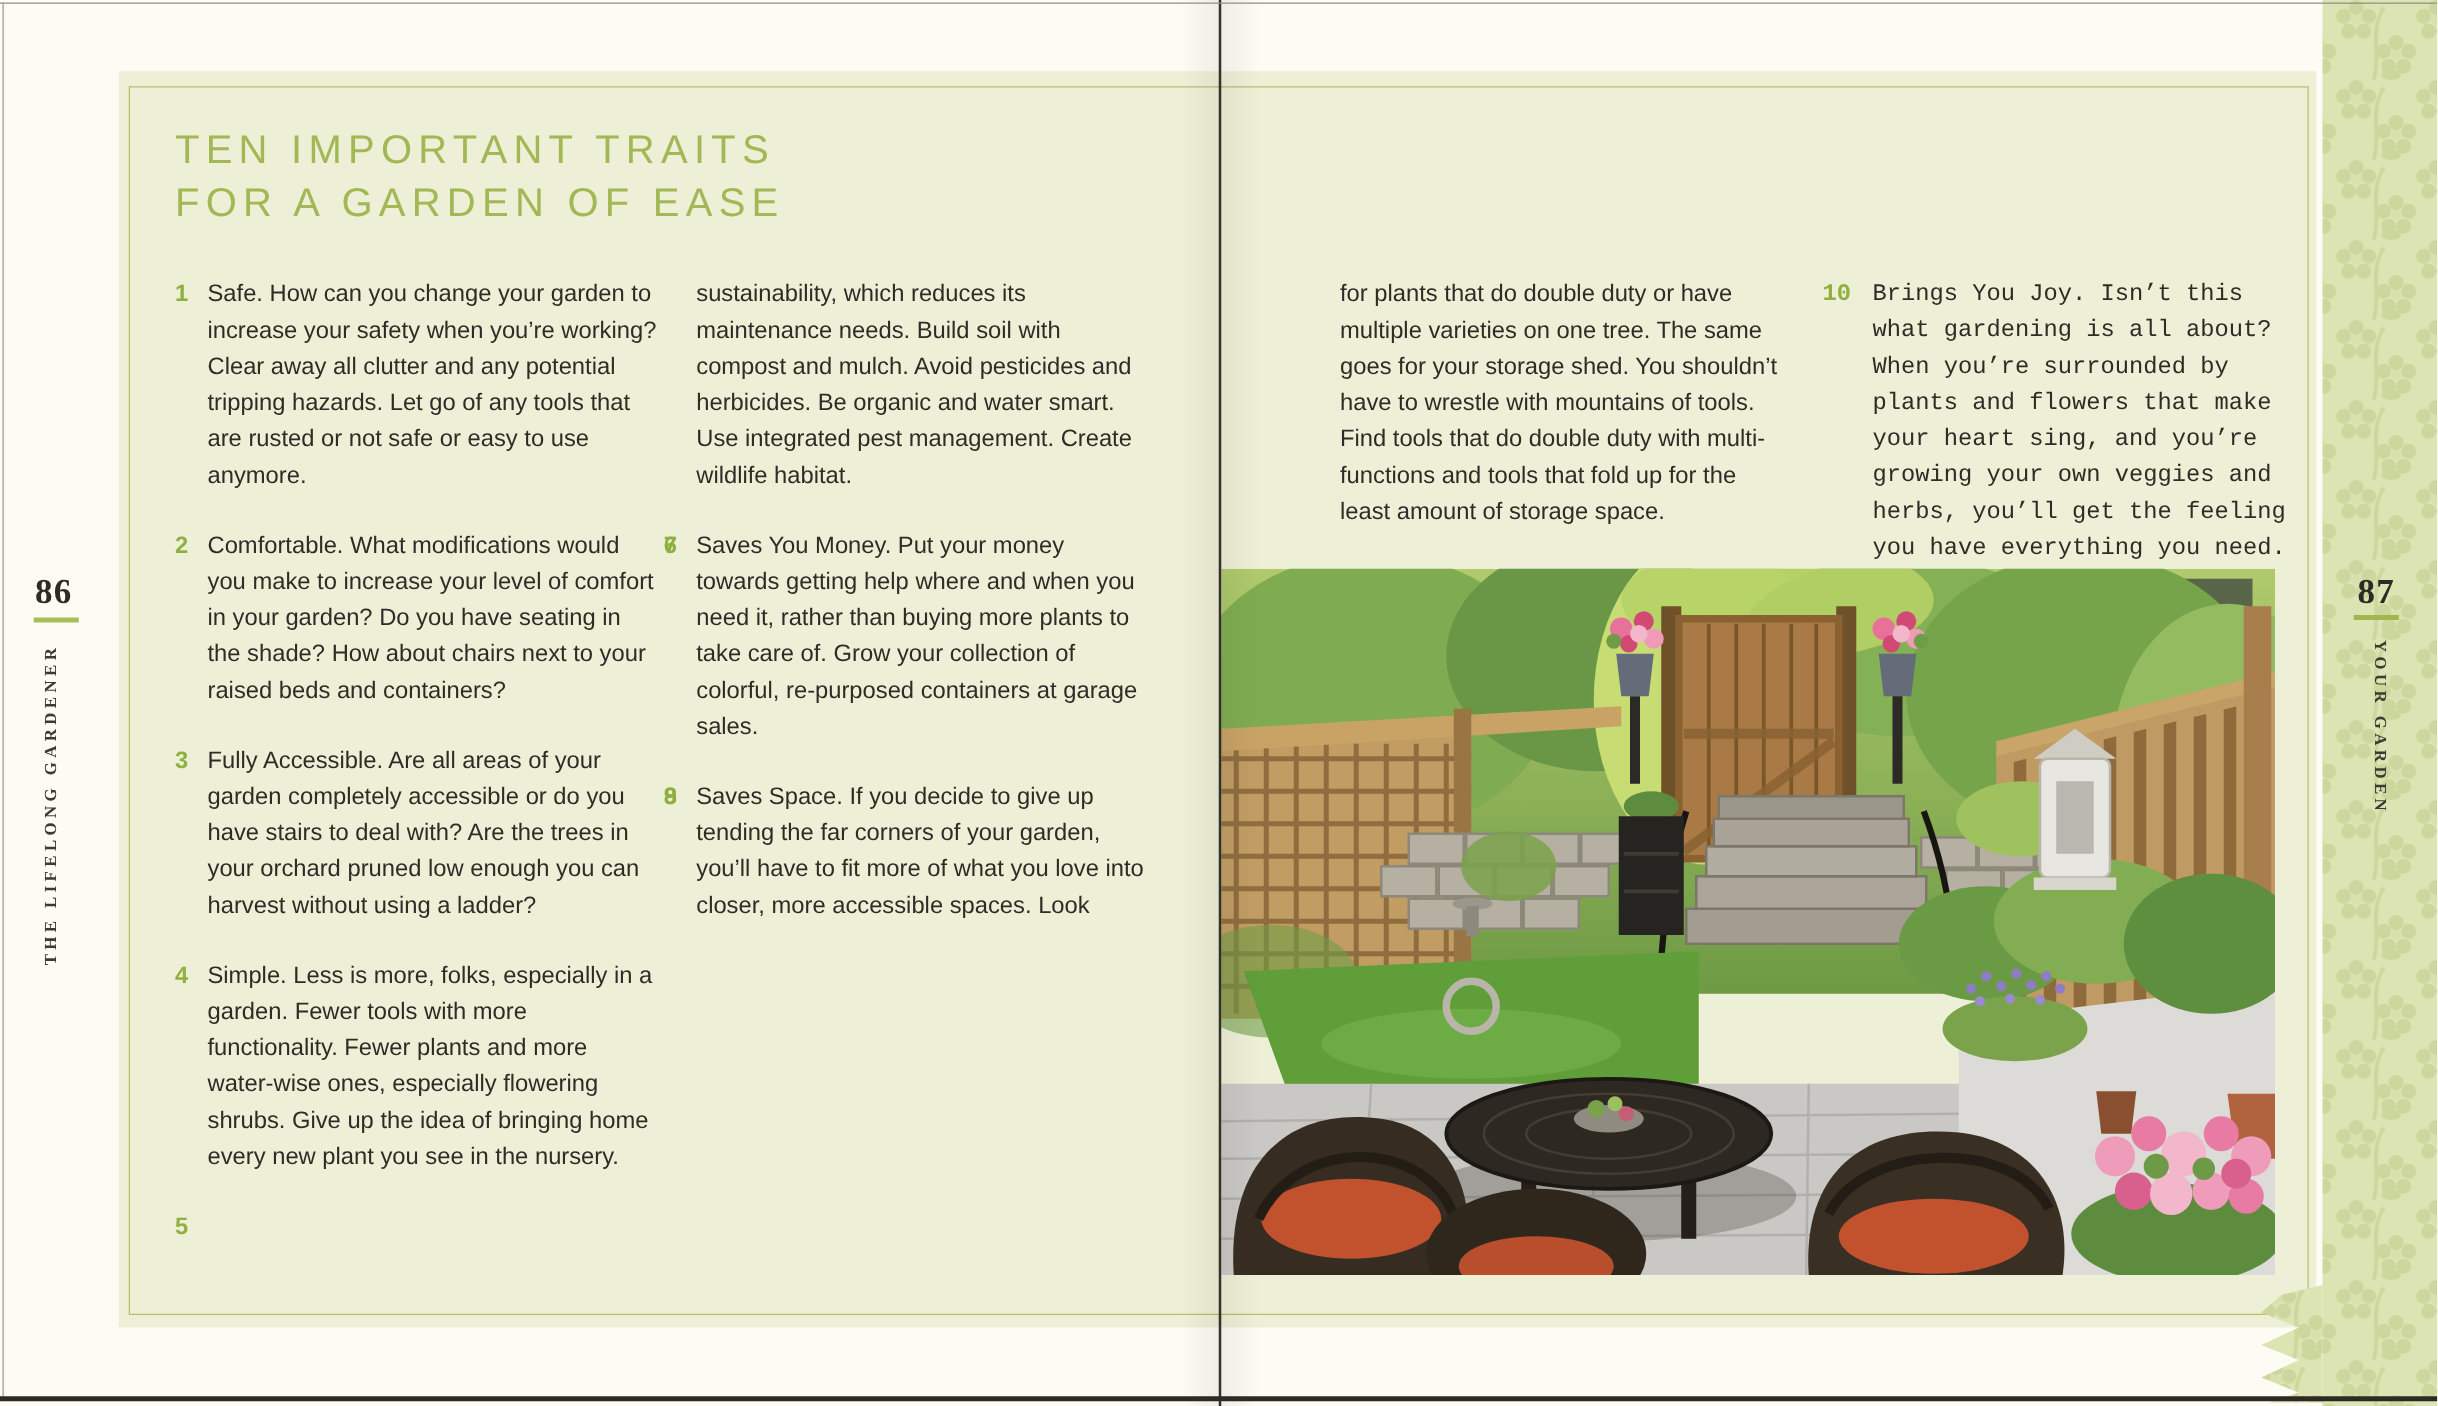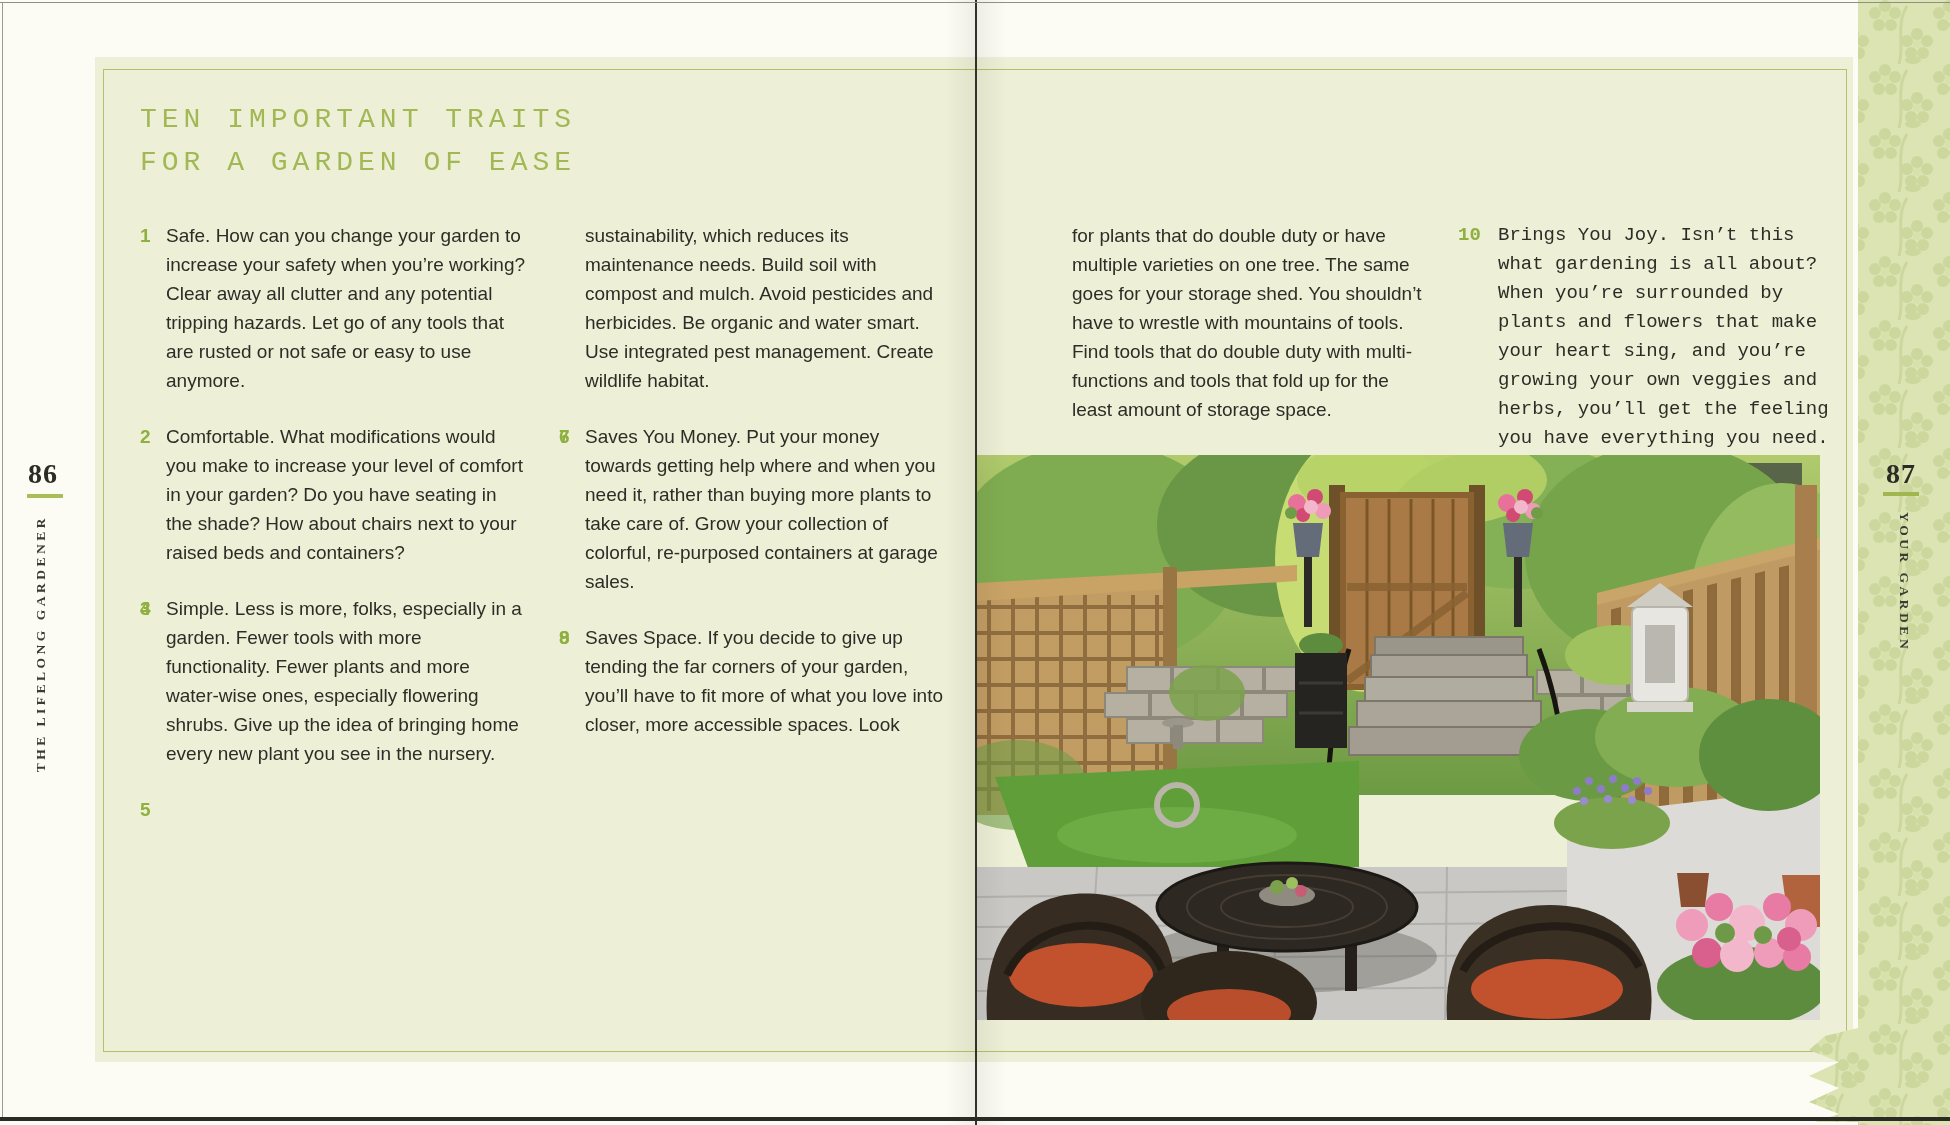"TEN IMPORTANT TRAITS" .title { font-family: Liberation Mono, monospace -> Liberation Sans, sans-serif; font-size: 28px -> 32px }
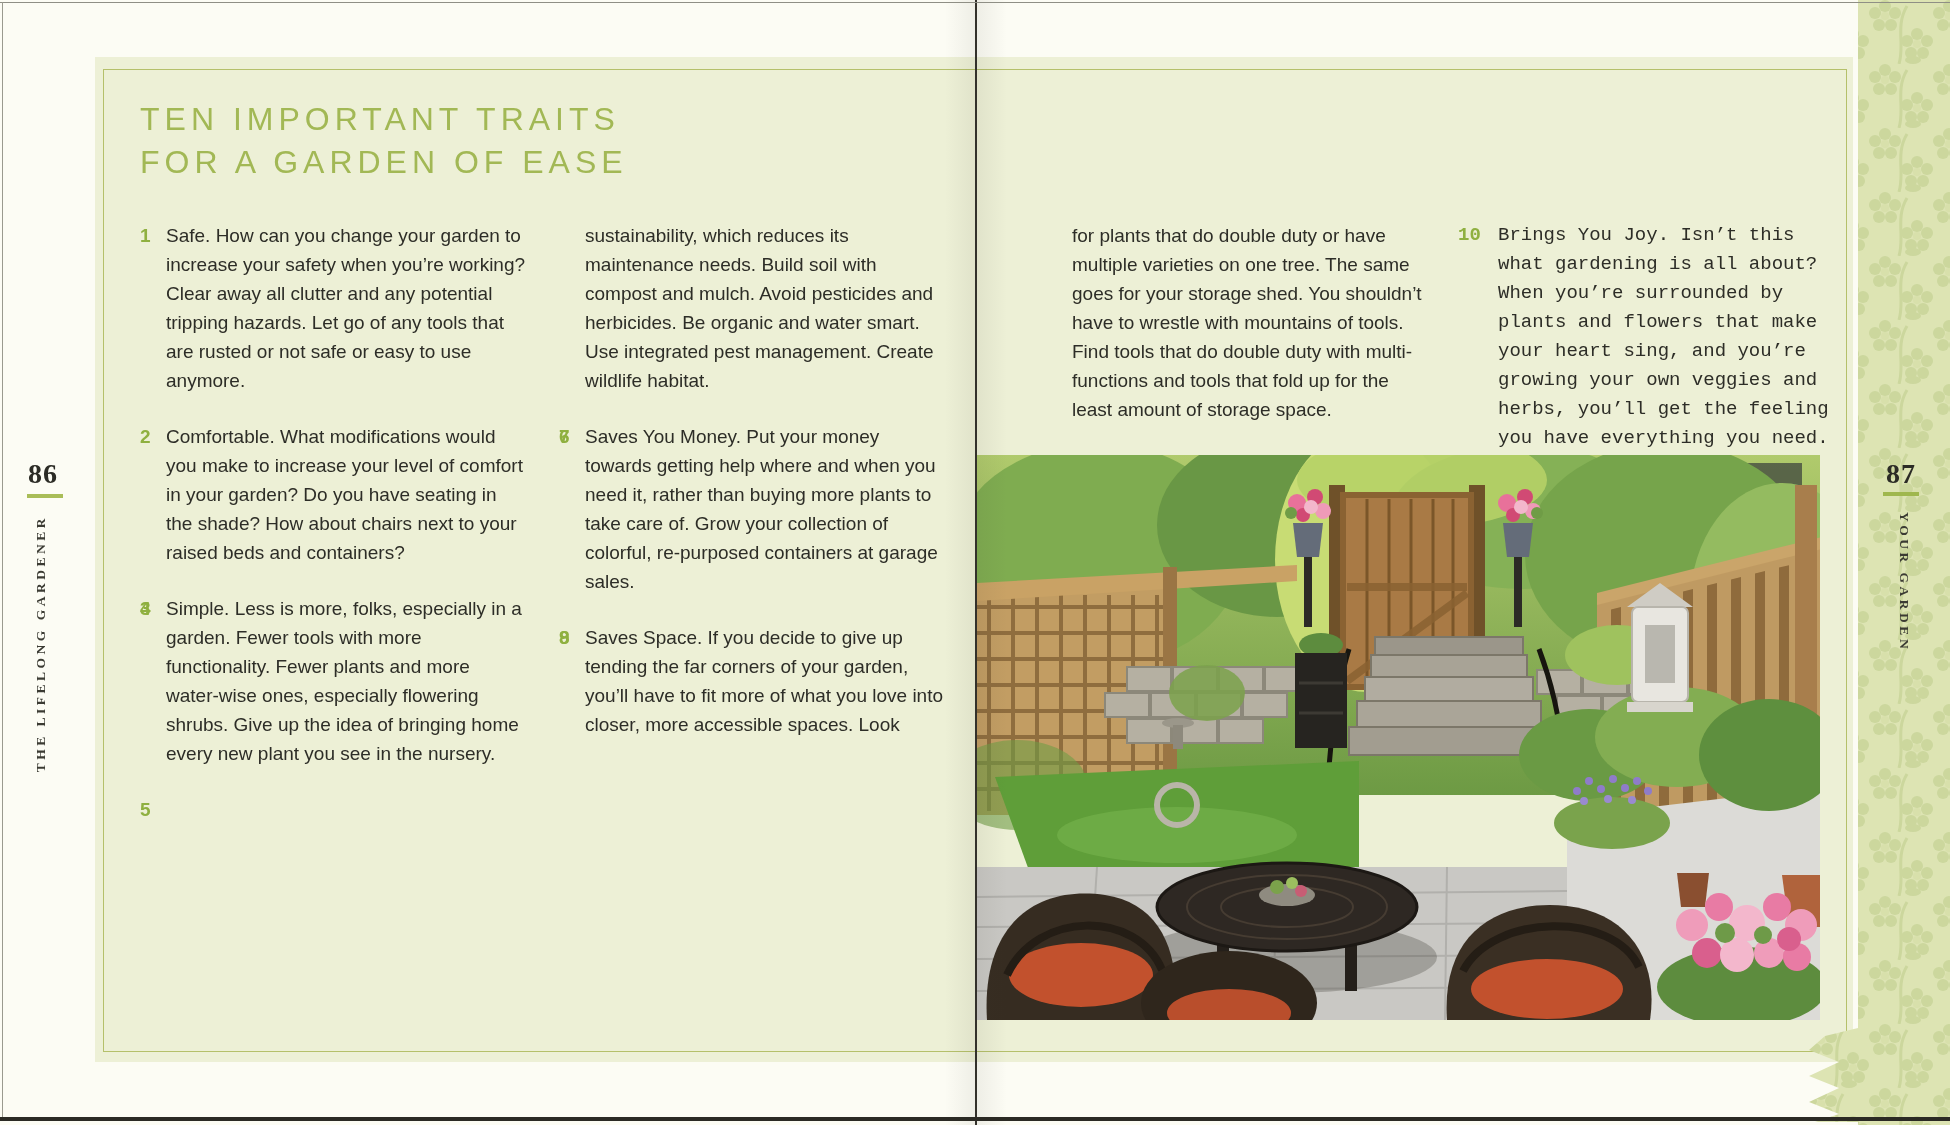"sustainability, which reduces its" .col-2 { margin-left: 28px -> none }
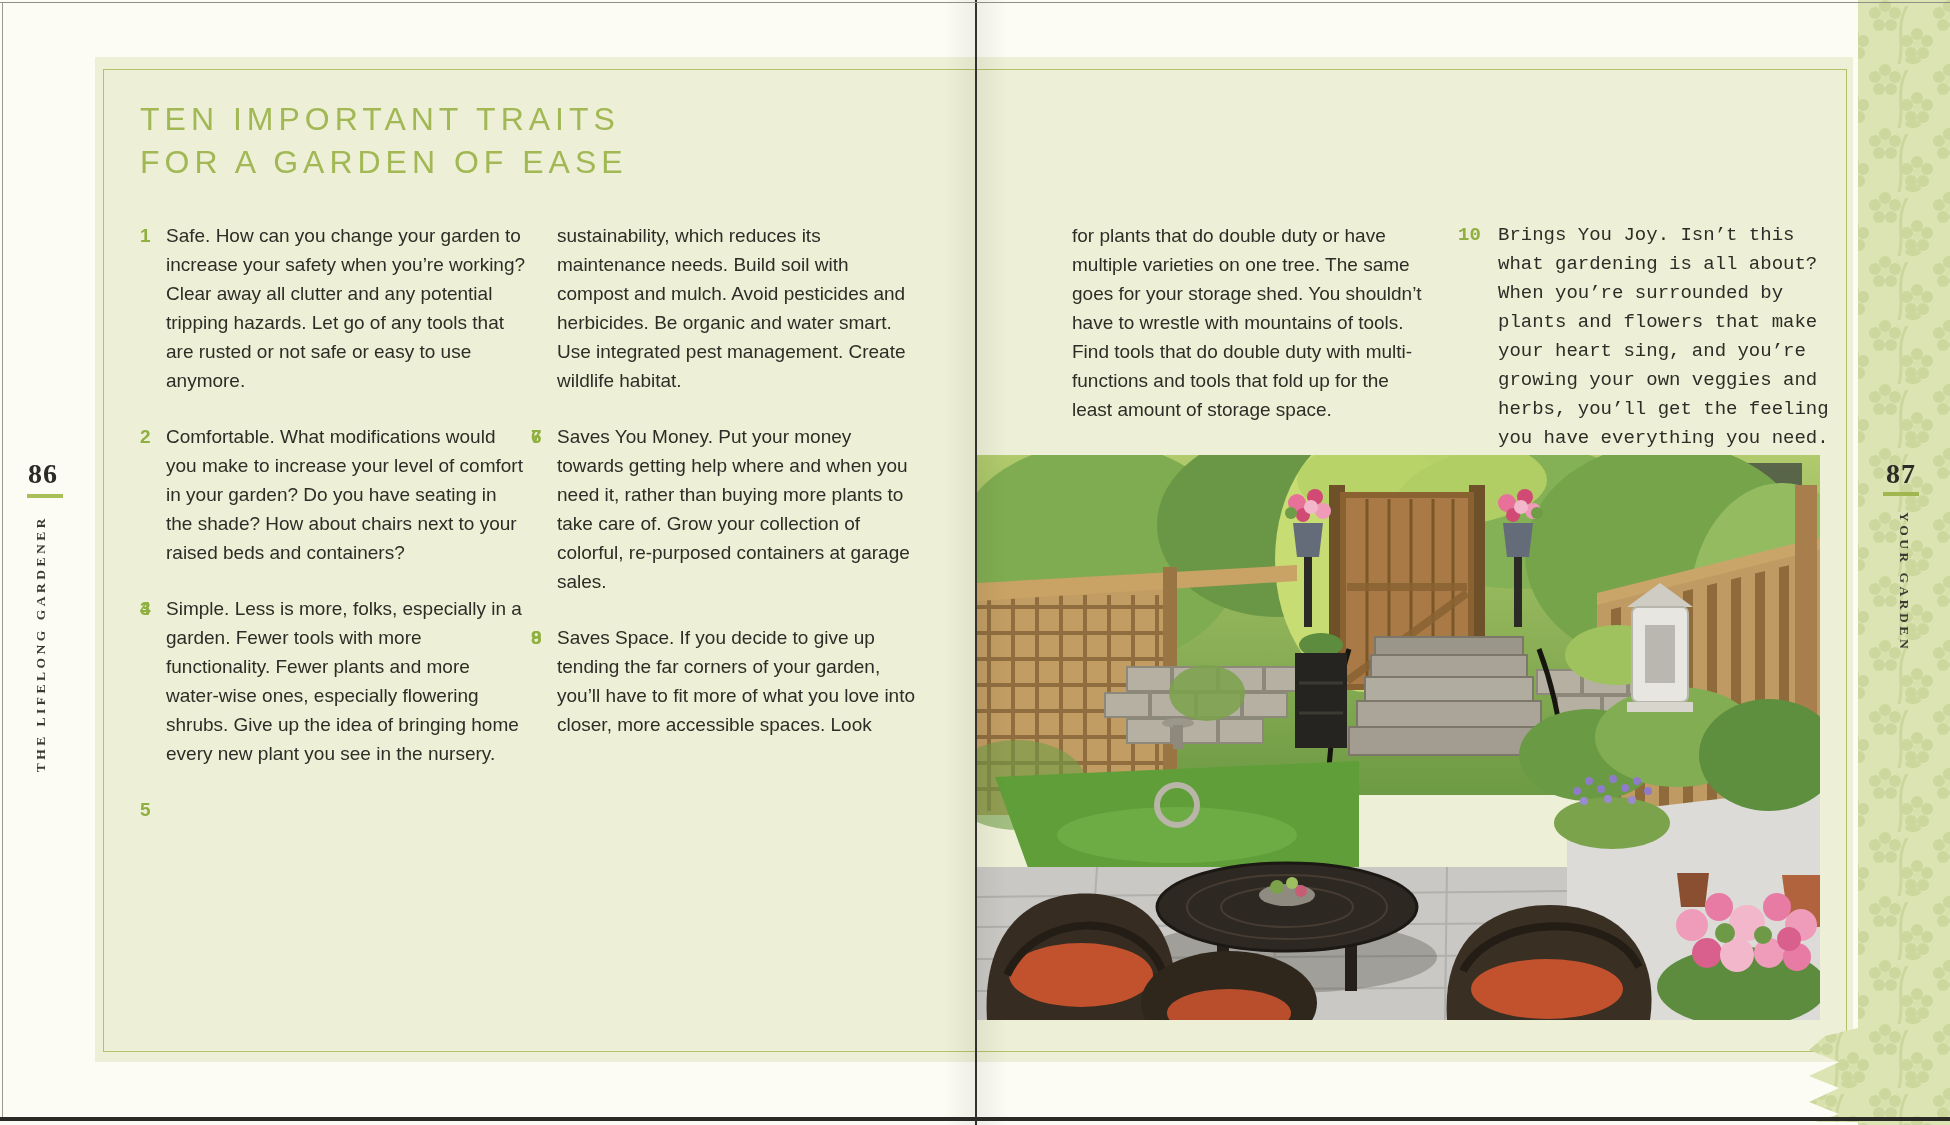"Fully Accessible. Are all areas" span { html: none -> <span>Fully Accessible. Are all areas of your garden completely accessible or do you have stairs to deal with? Are the trees in your orchard pruned low enough you can harvest without using a ladder?</span> }
